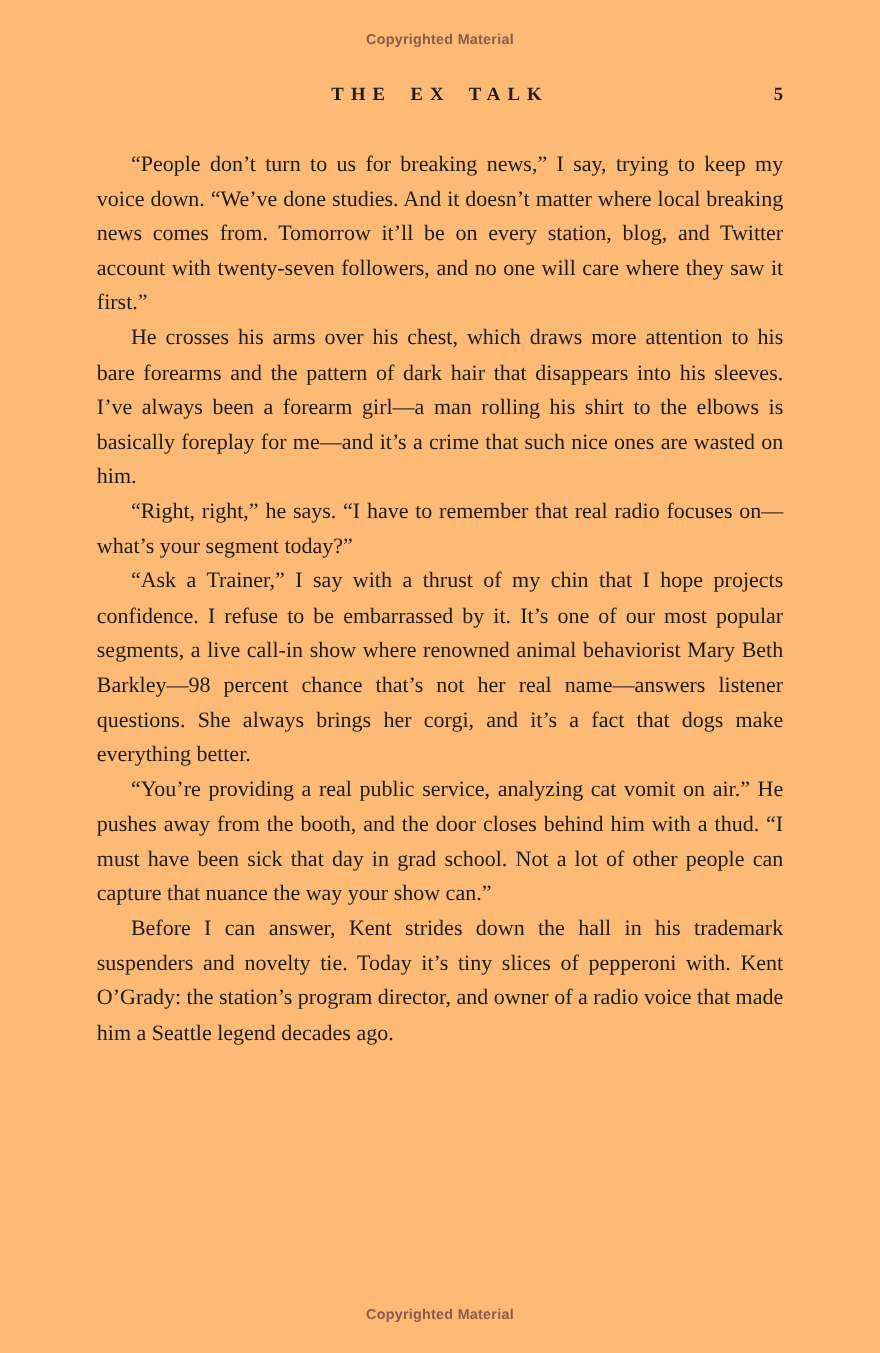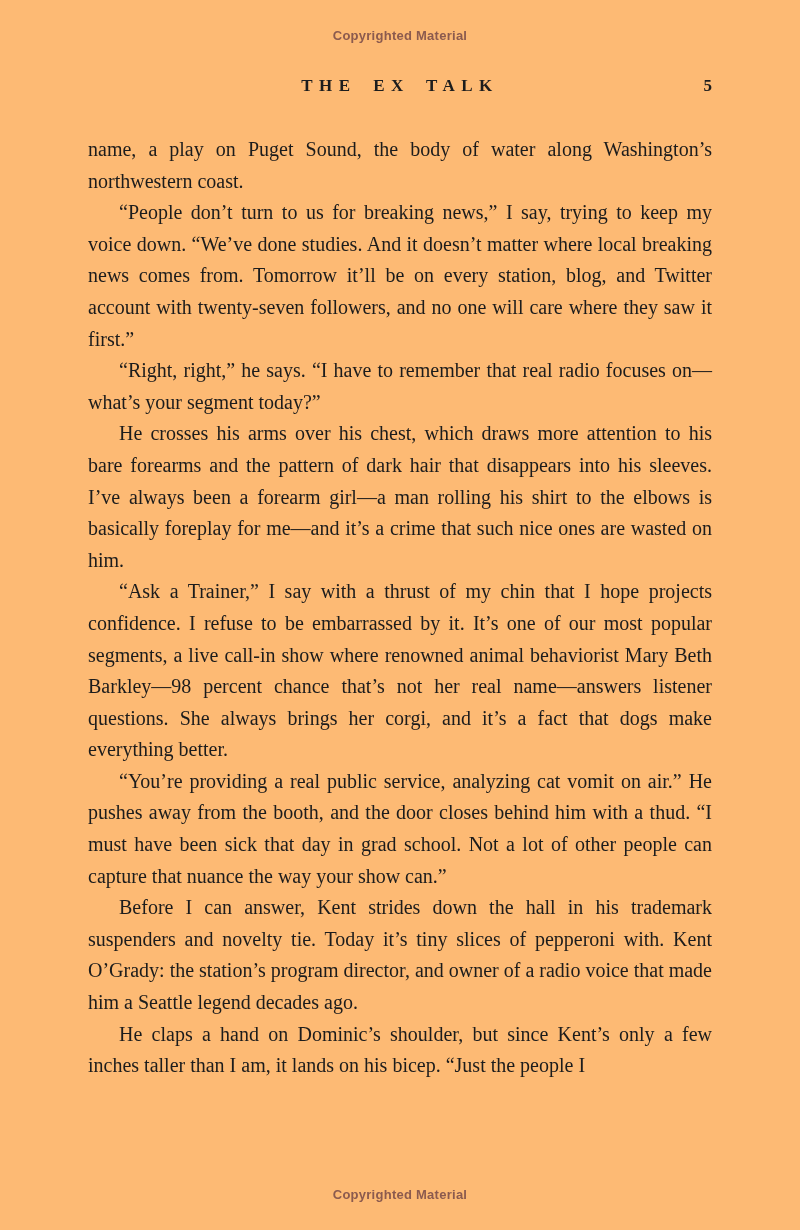"name, a play on Puget" p { html: <p>name, a play on Puget Sound, the body of water along Washington’s northwestern coast.</p> -> none }
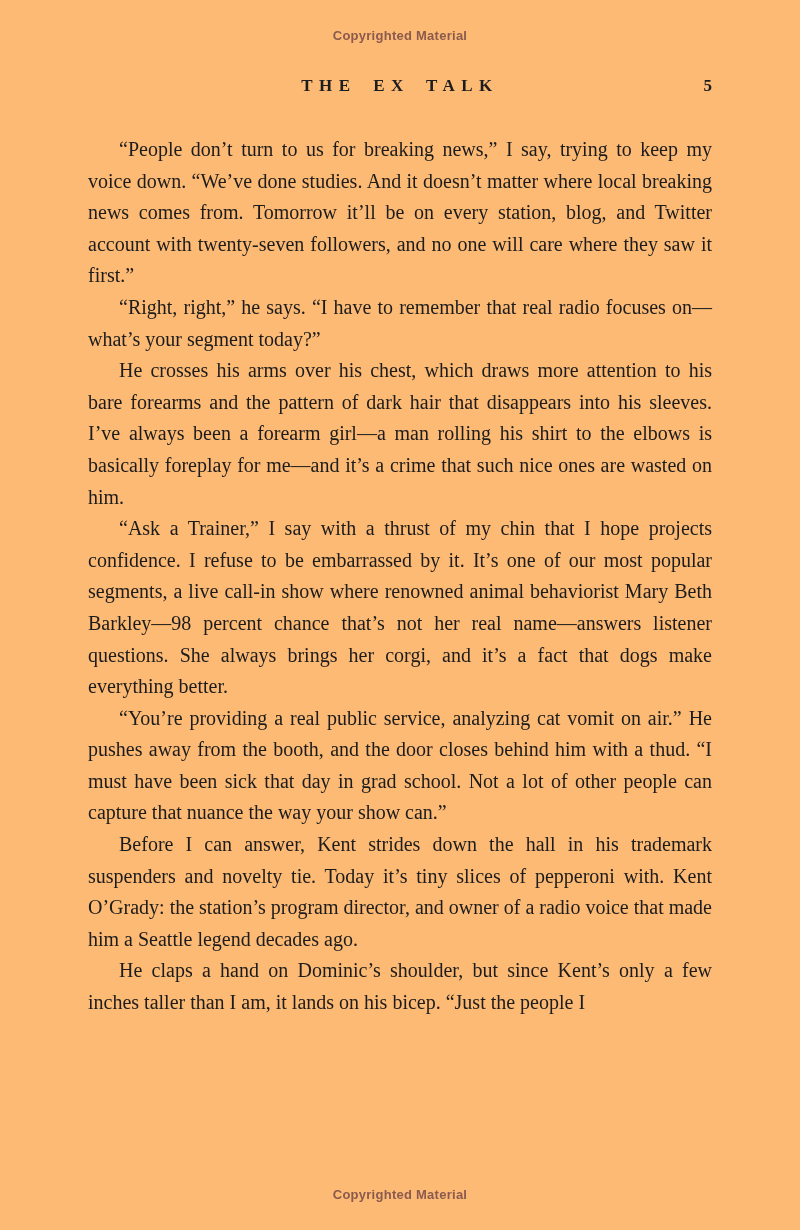"“Right, right,” he says. “I" p.indent { order: before "He crosses his arms over" -> after "He crosses his arms over" }
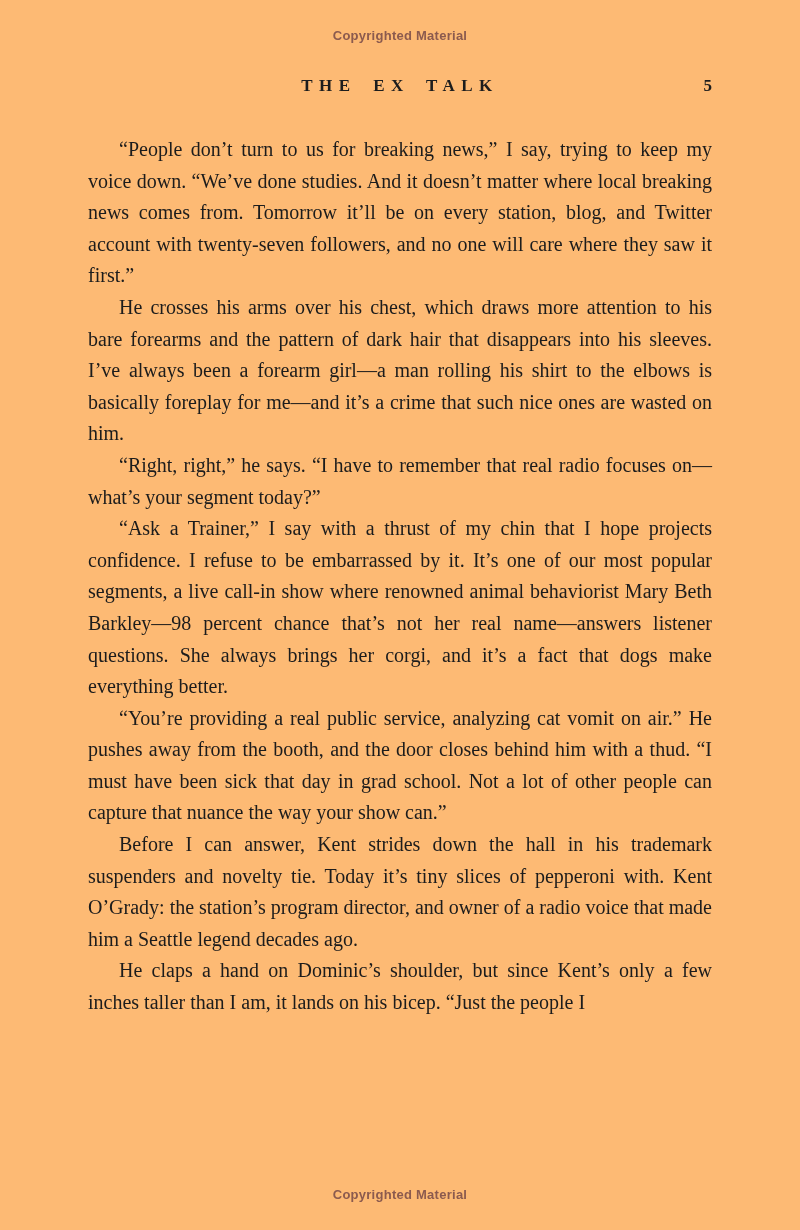"He claps a hand on" p.indent { html: <p>He claps a hand on Dominic’s shoulder, but since Kent’s only a few inches taller than I am, it lands on his bicep. “Just the people I</p> -> none }
